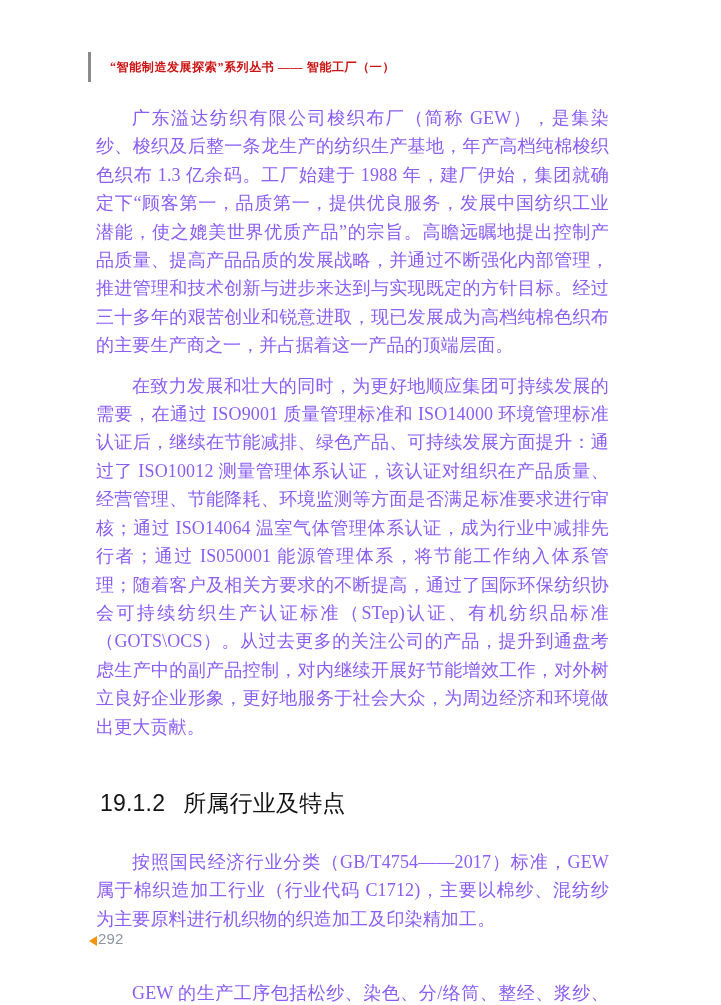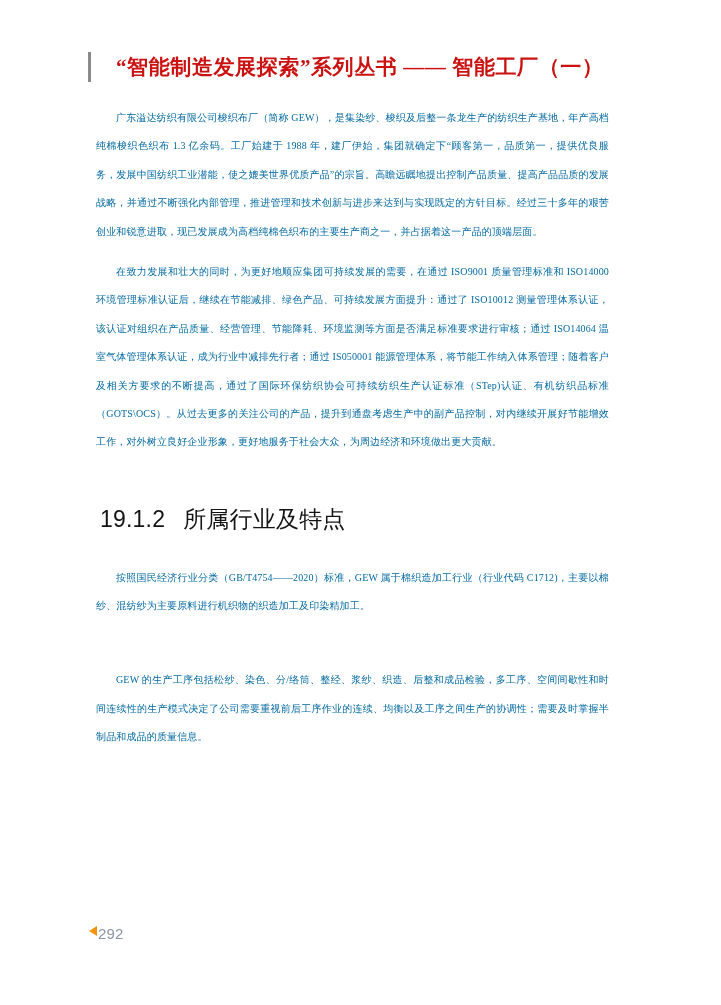"“智能制造发展探索”系列丛书 —— 智能工厂（一）" .head-title { font-size: 21px -> 12px; margin-left: 25px -> 19px }
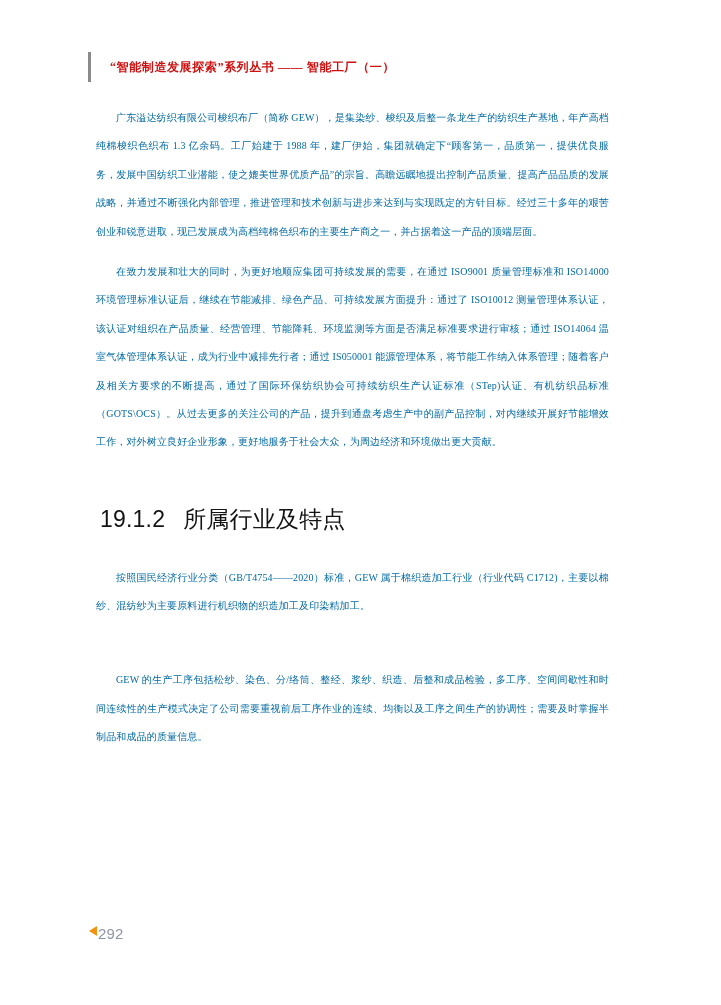"广东溢达纺织有限公司梭织布厂（简称" p.body-par { color: #0369a1 -> #8b5cf6; font-size: 10px -> 18px }
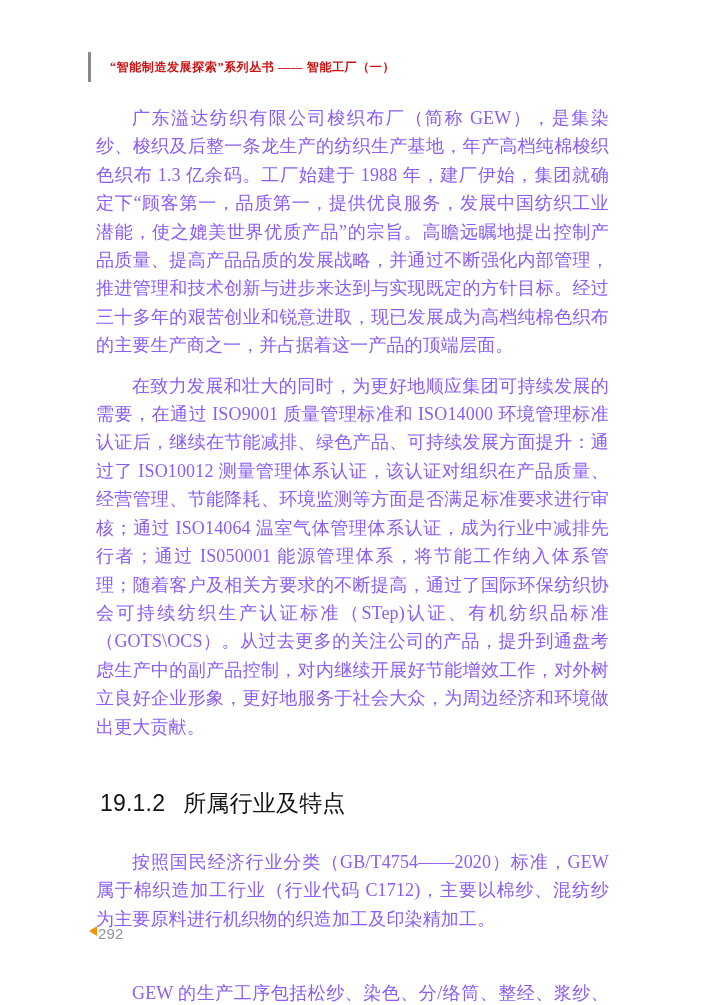"按照国民经济行业分类（GB/T4754——2020）标准，GEW" p.body-par { text: 2020 -> 2017 }
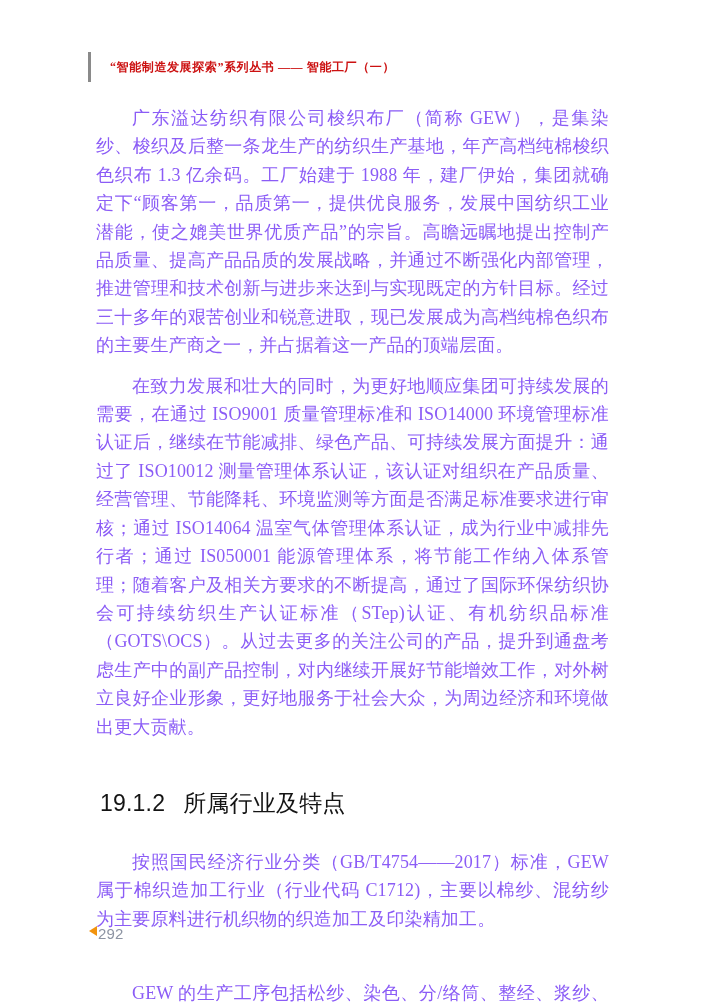"292" .folio { align-items: flex-start -> flex-end }
